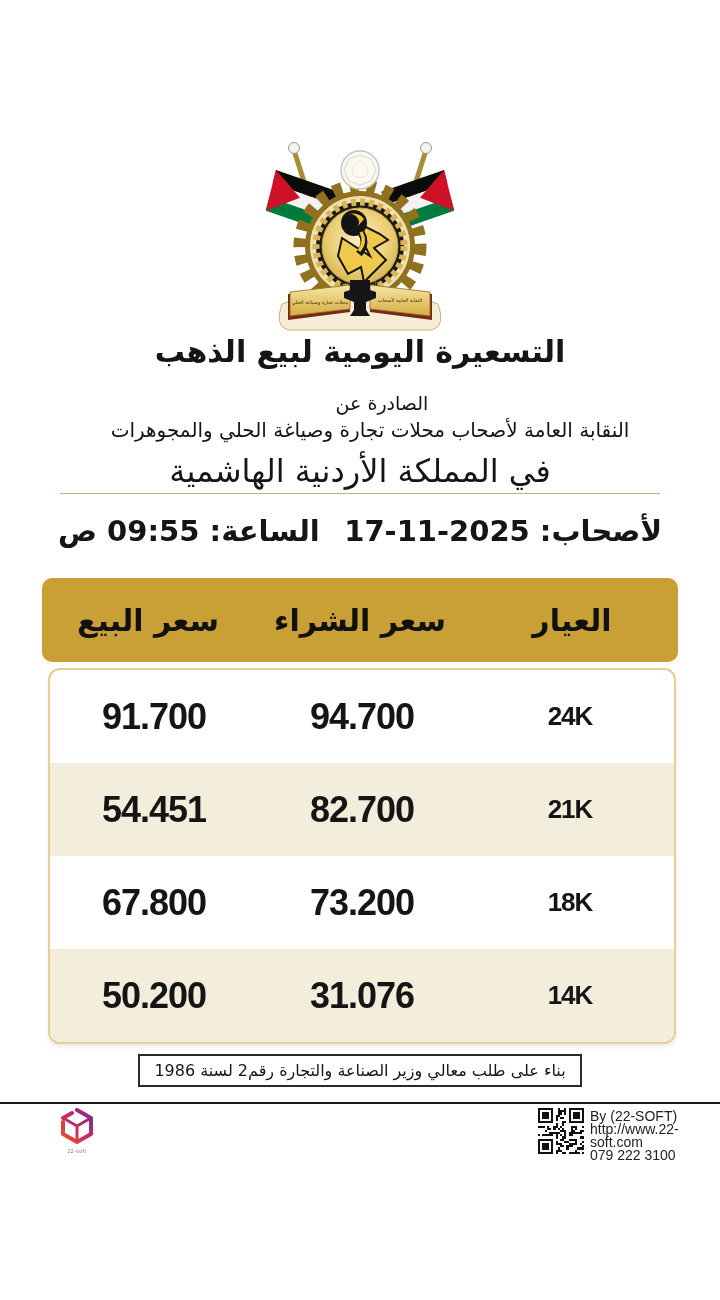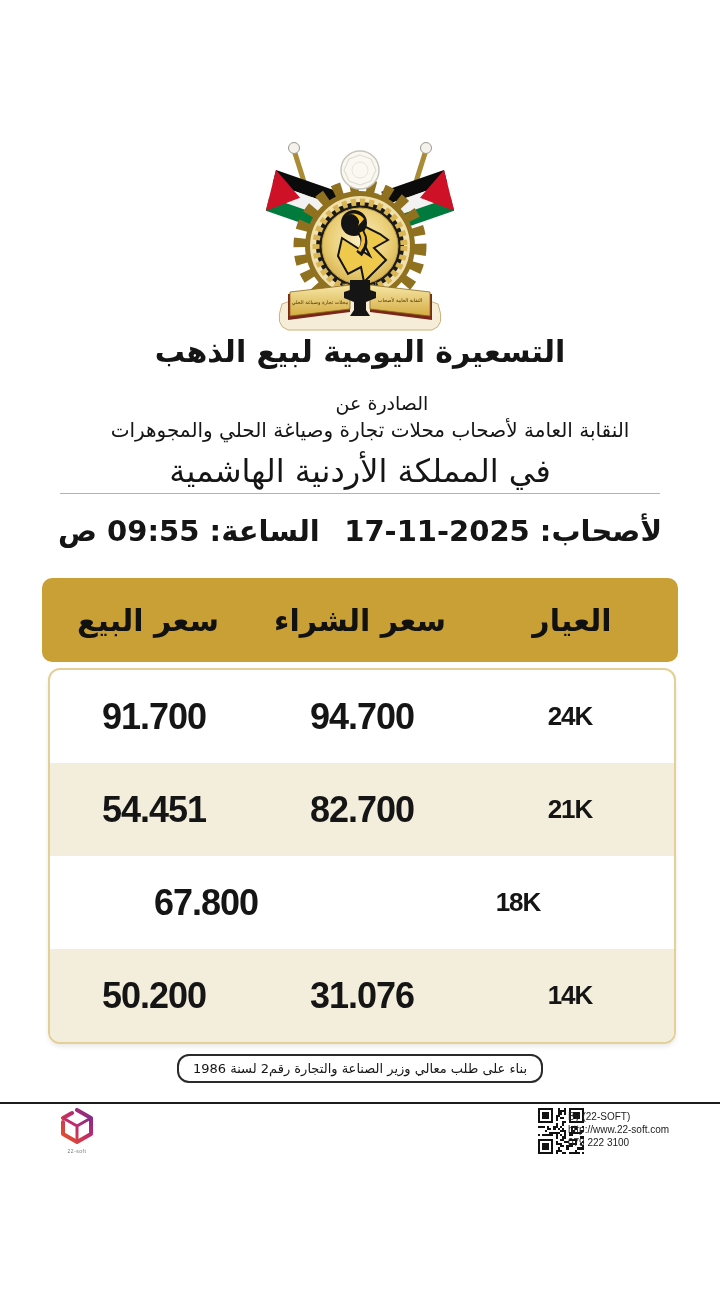"73.200" div.cell { html: none -> <div>73.200</div> }
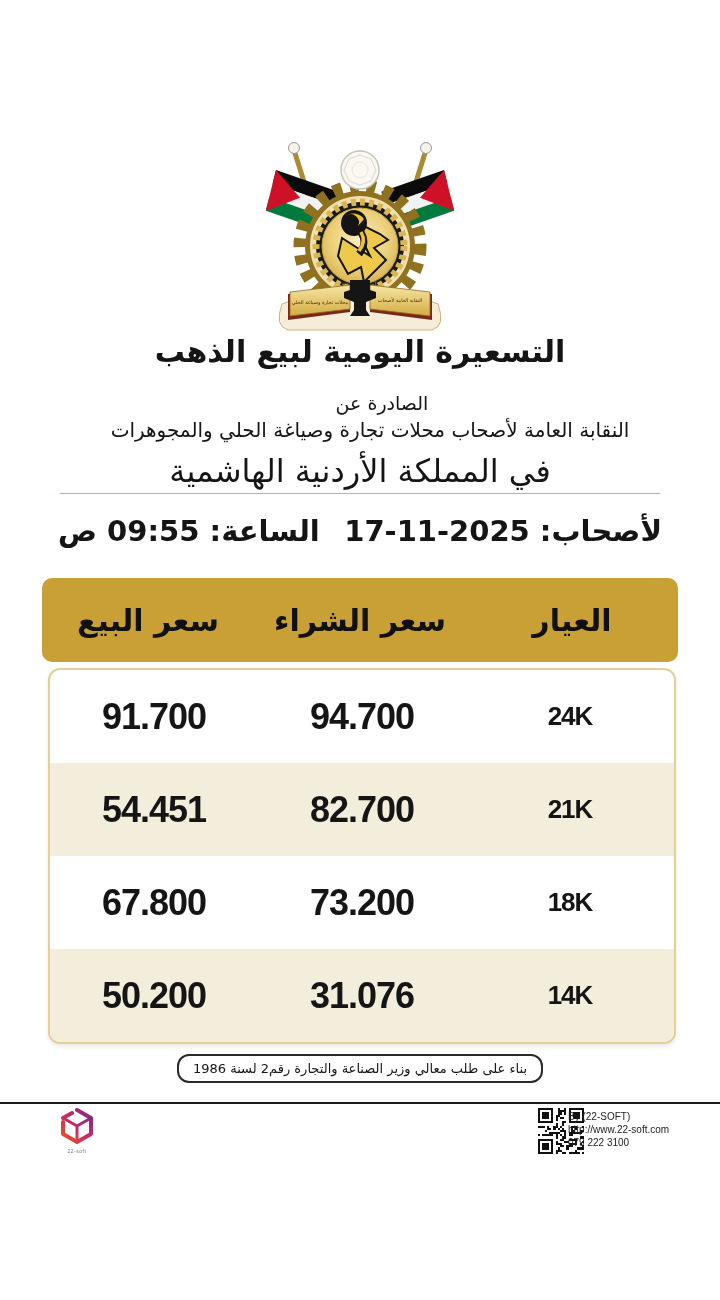"بناء على طلب معالي وزير" .note { border-radius: 12px -> 0; font-size: 13px -> 16px }
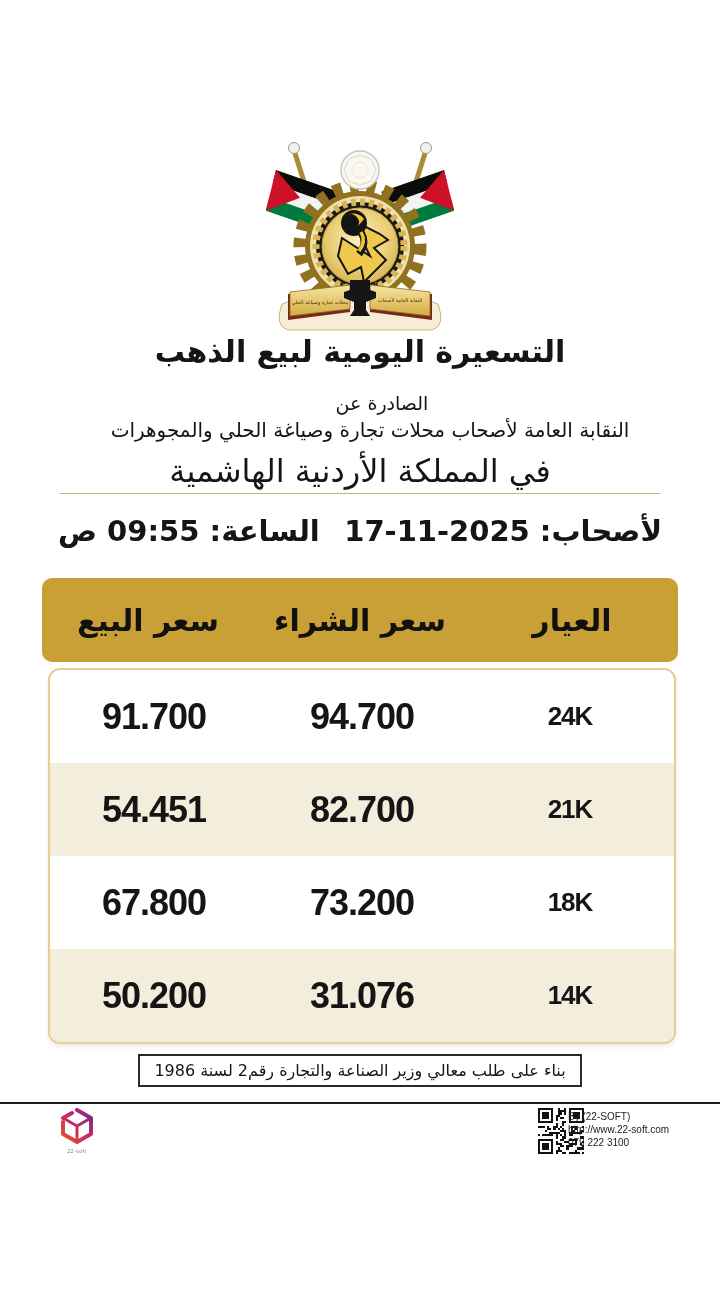"By (22-SOFT)" .brand-text { font-size: 10px -> 14px; left: 568px -> 590px }
